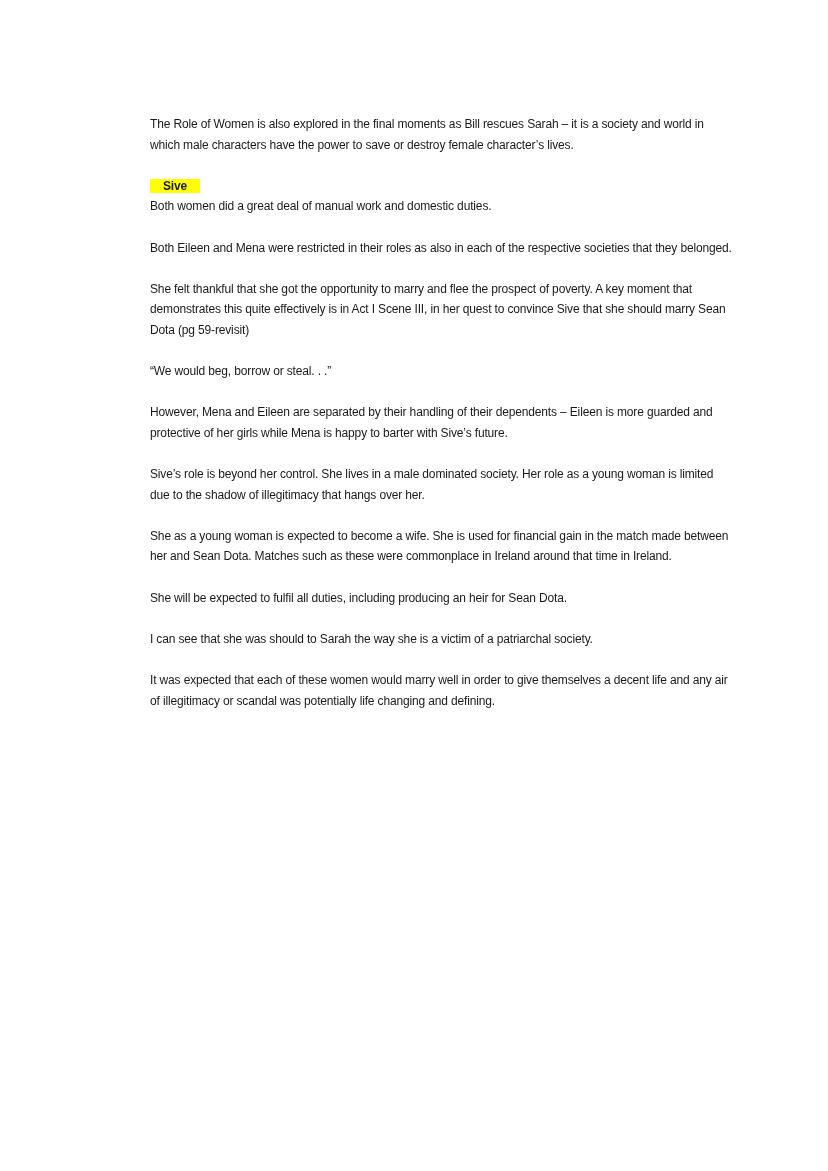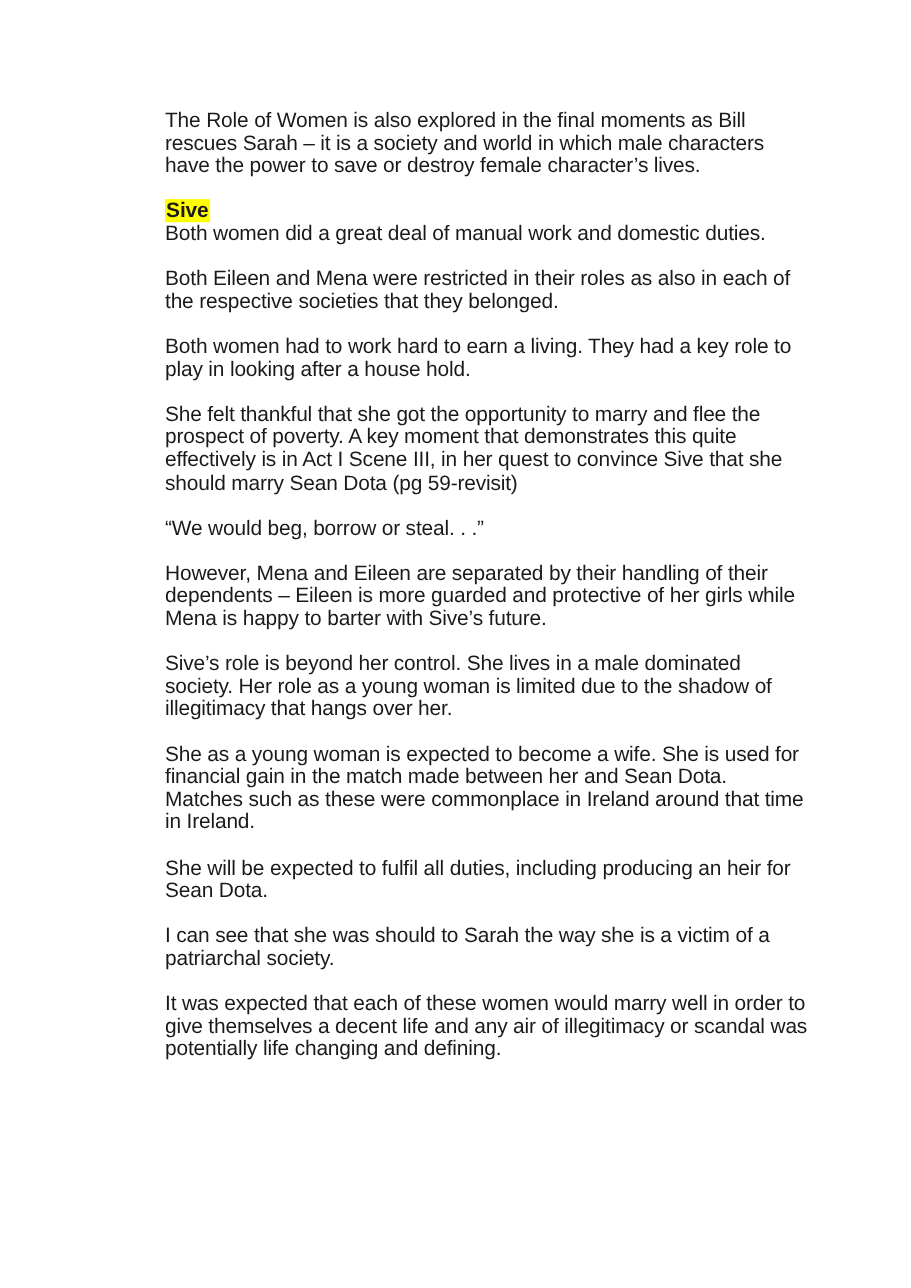"The Role of Women is" .page { font-size: 19px -> 12px; top: 100px -> 114px }
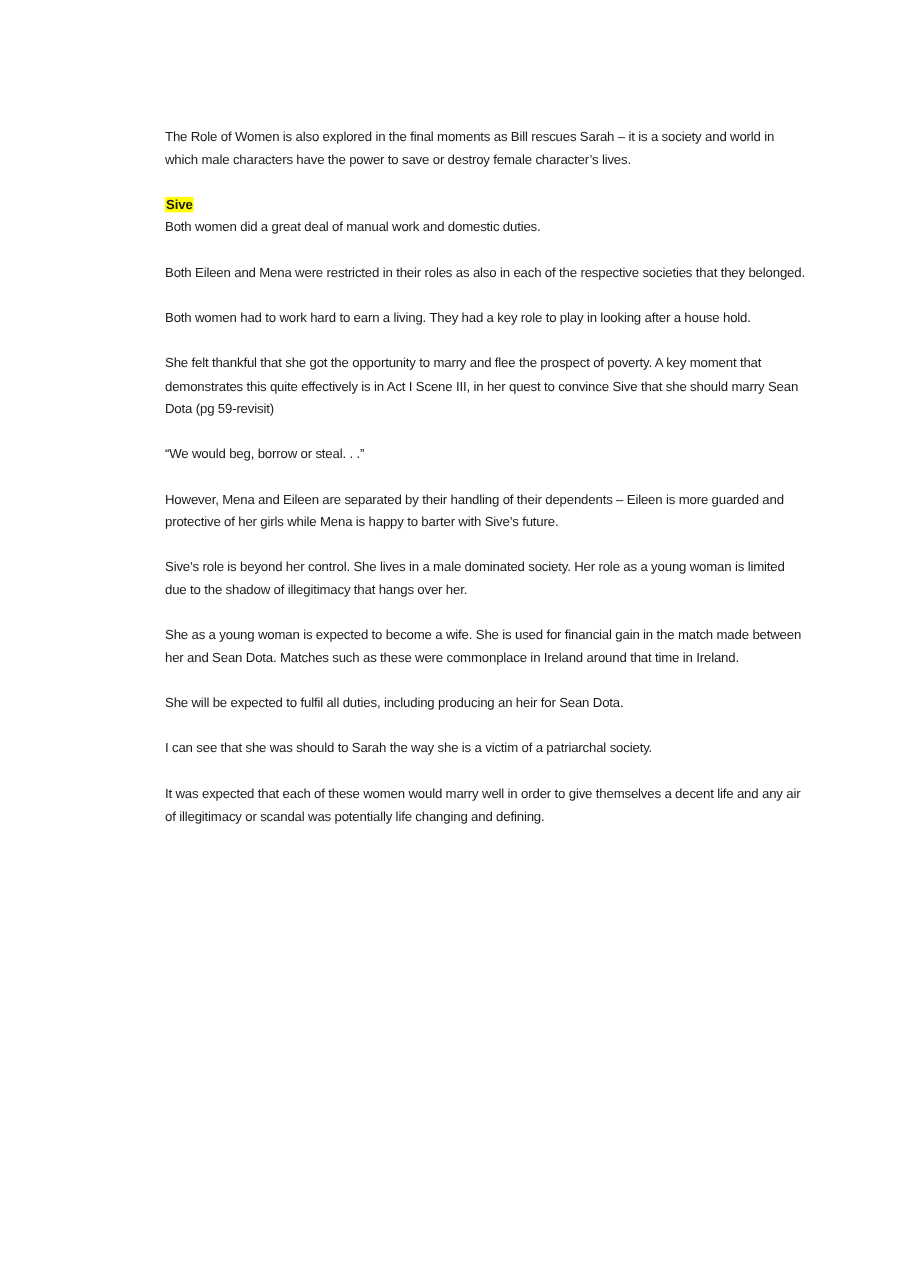"Sive" .heading .hl { padding: 0 1px -> 0 13px }
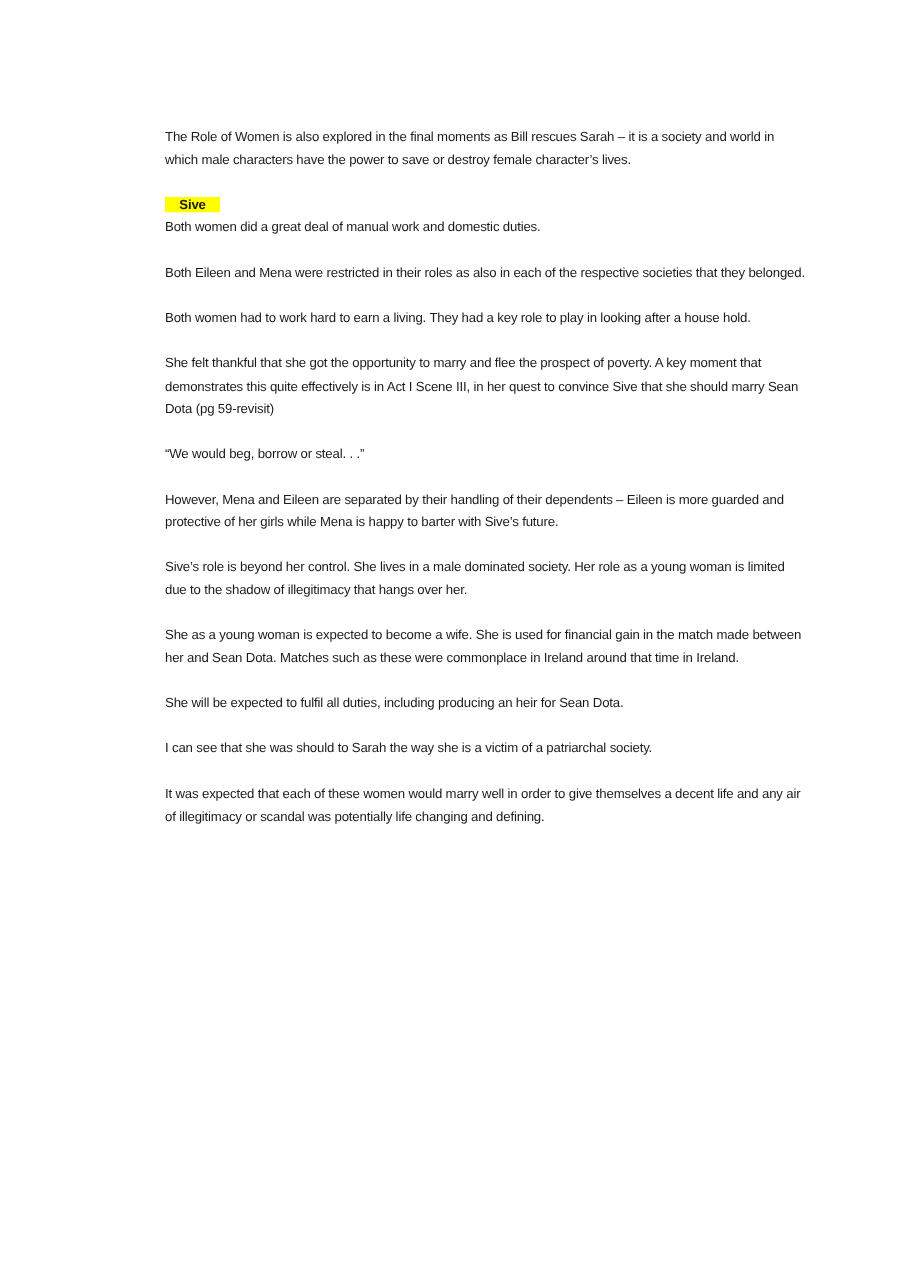"Both women had to work" p.para { html: <p>Both women had to work hard to earn a living. They had a key role to play in looking after a house hold.</p> -> none }
